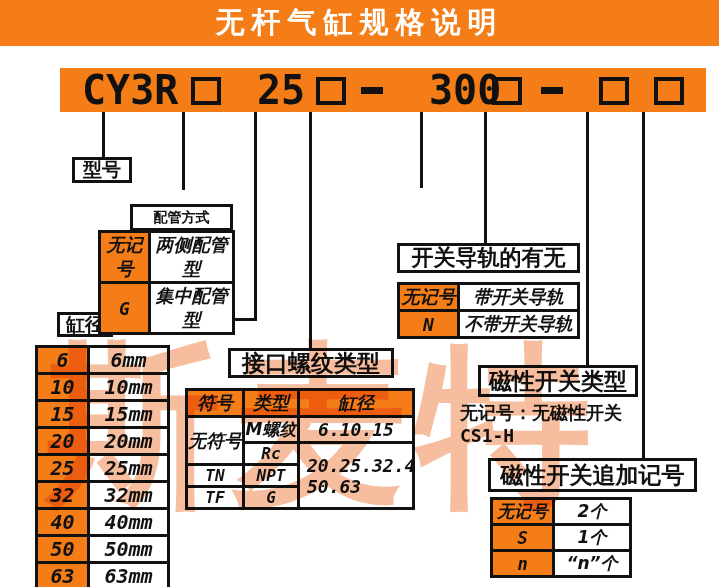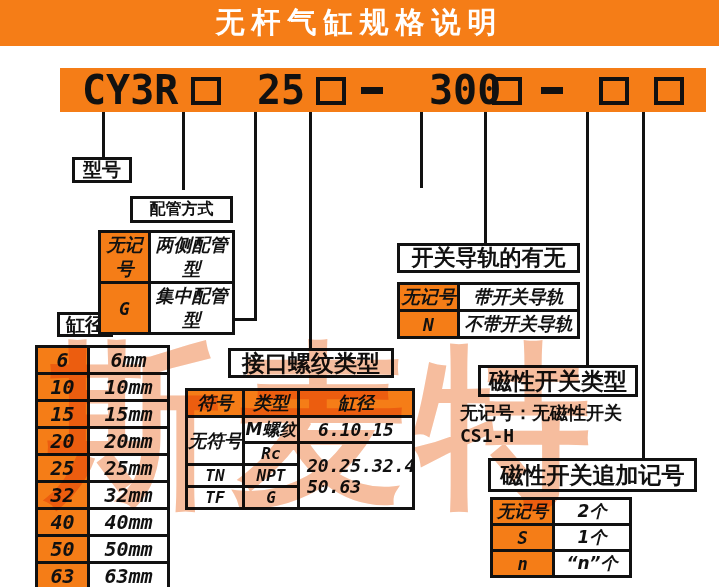"配管方式" div.labelbox { font-size: 16px -> 14px; top: 196px -> 204px }
